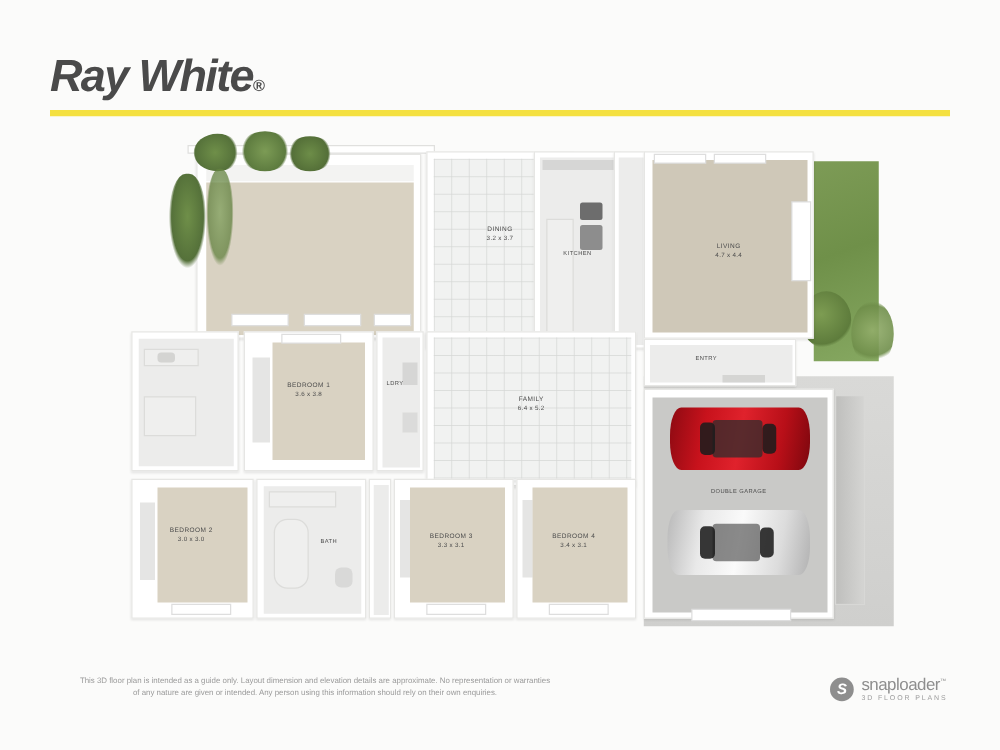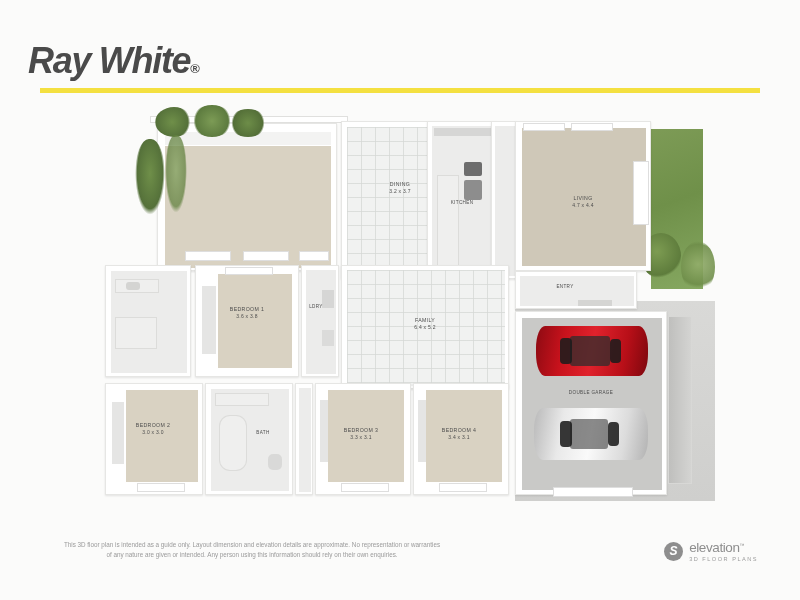"Ray White®" #brand { left: 28px -> 40px }
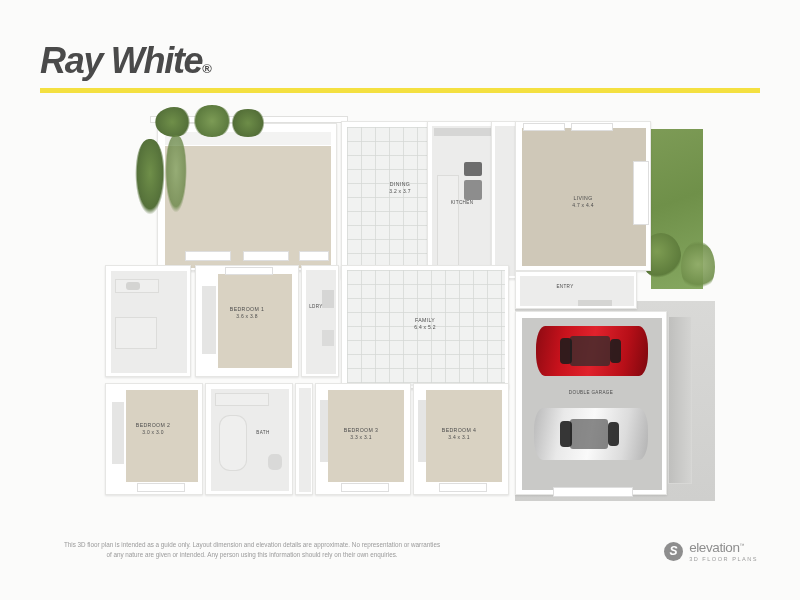"elevation" span { text: elevation -> snaploader }
